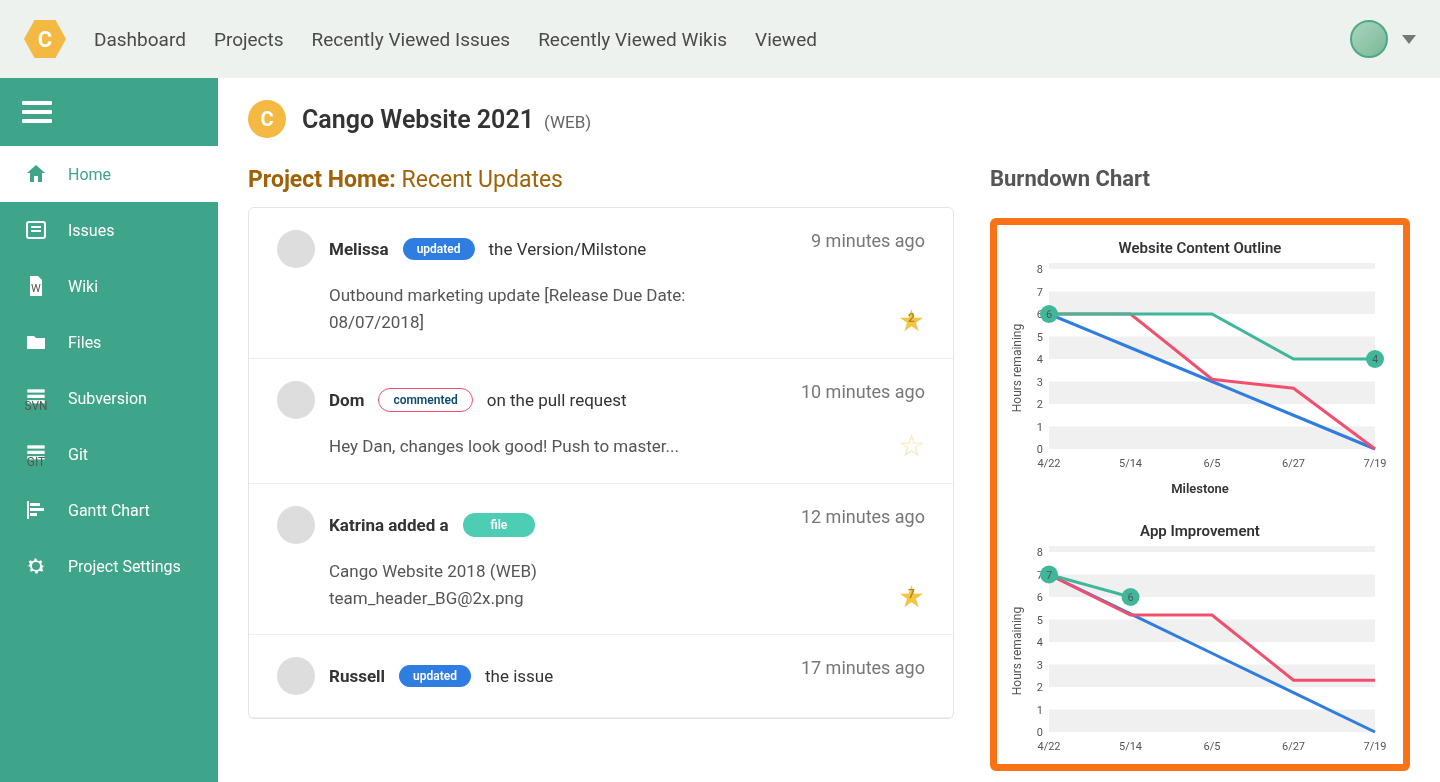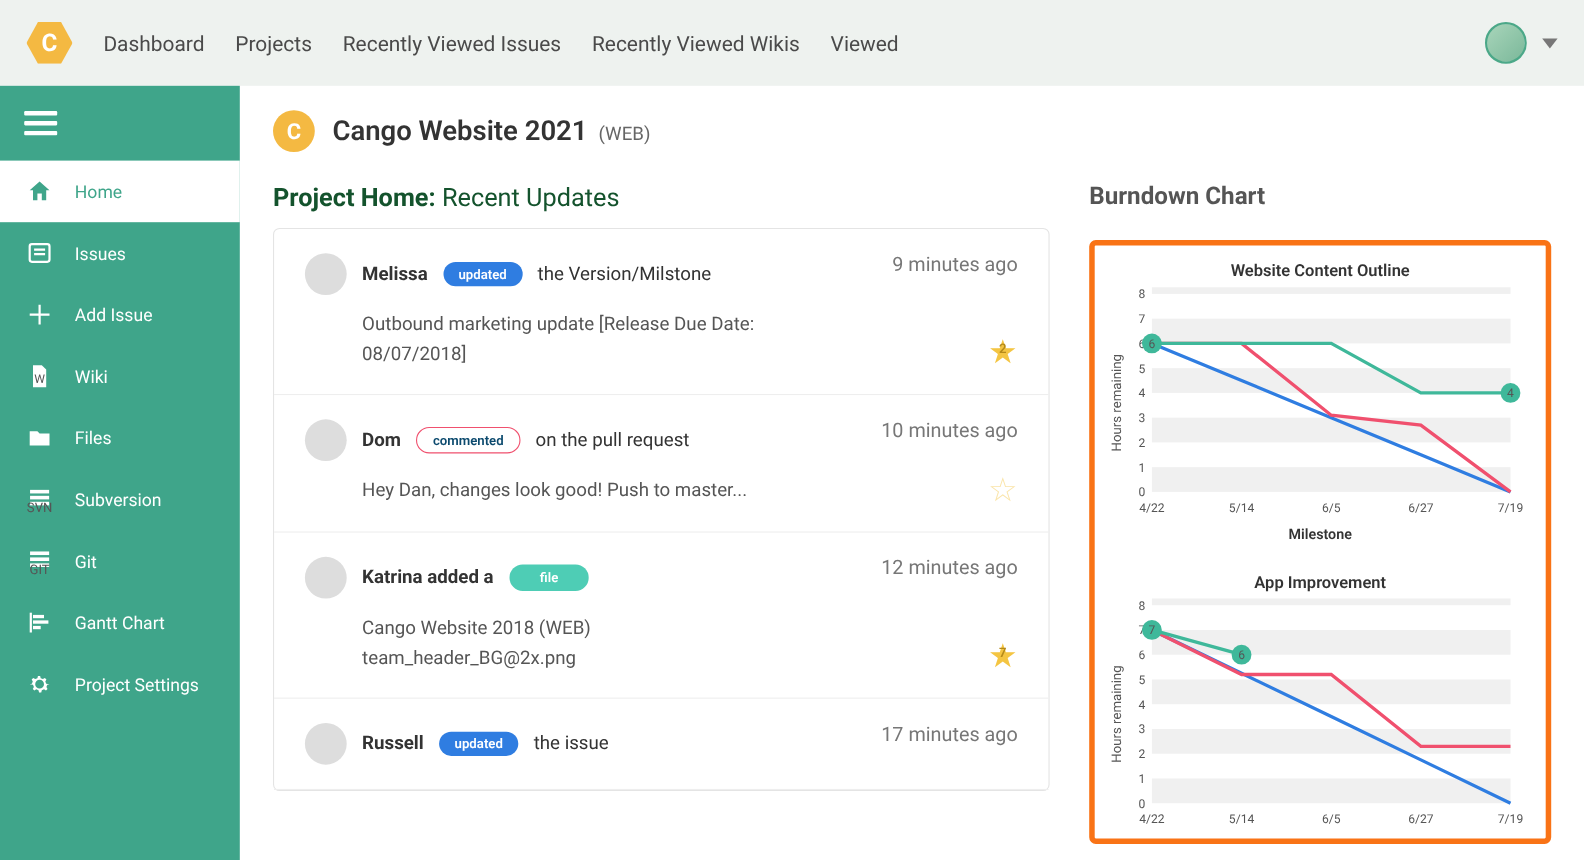"Project Home: Recent Updates" .section-title { color: #14532d -> #a16207 }
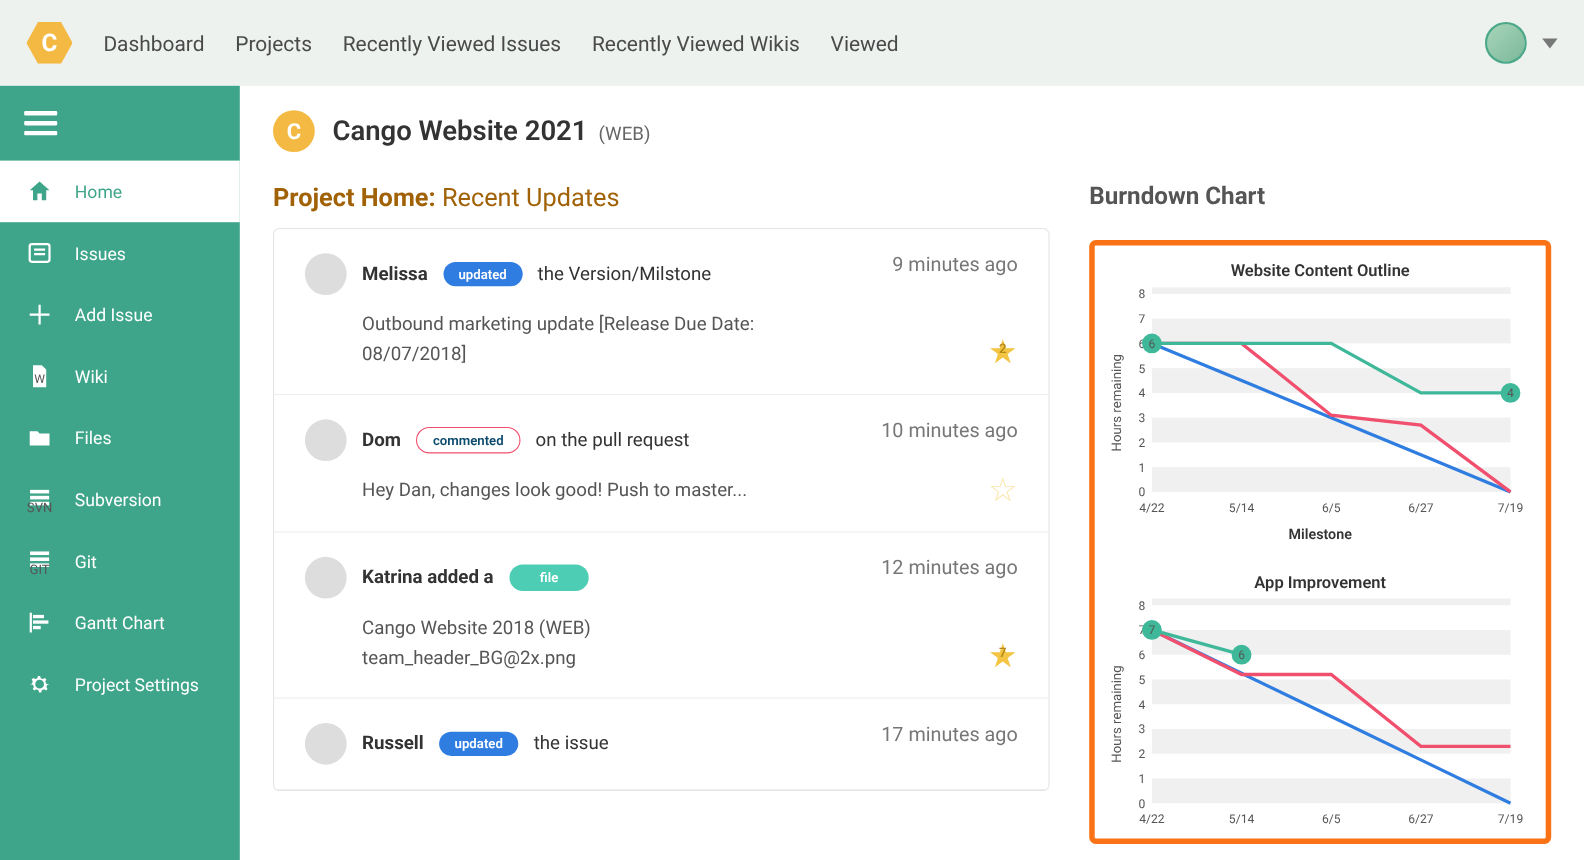"Website Content Outline" .chart-box { border: 5px solid #f97316 -> 7px solid #f97316 }
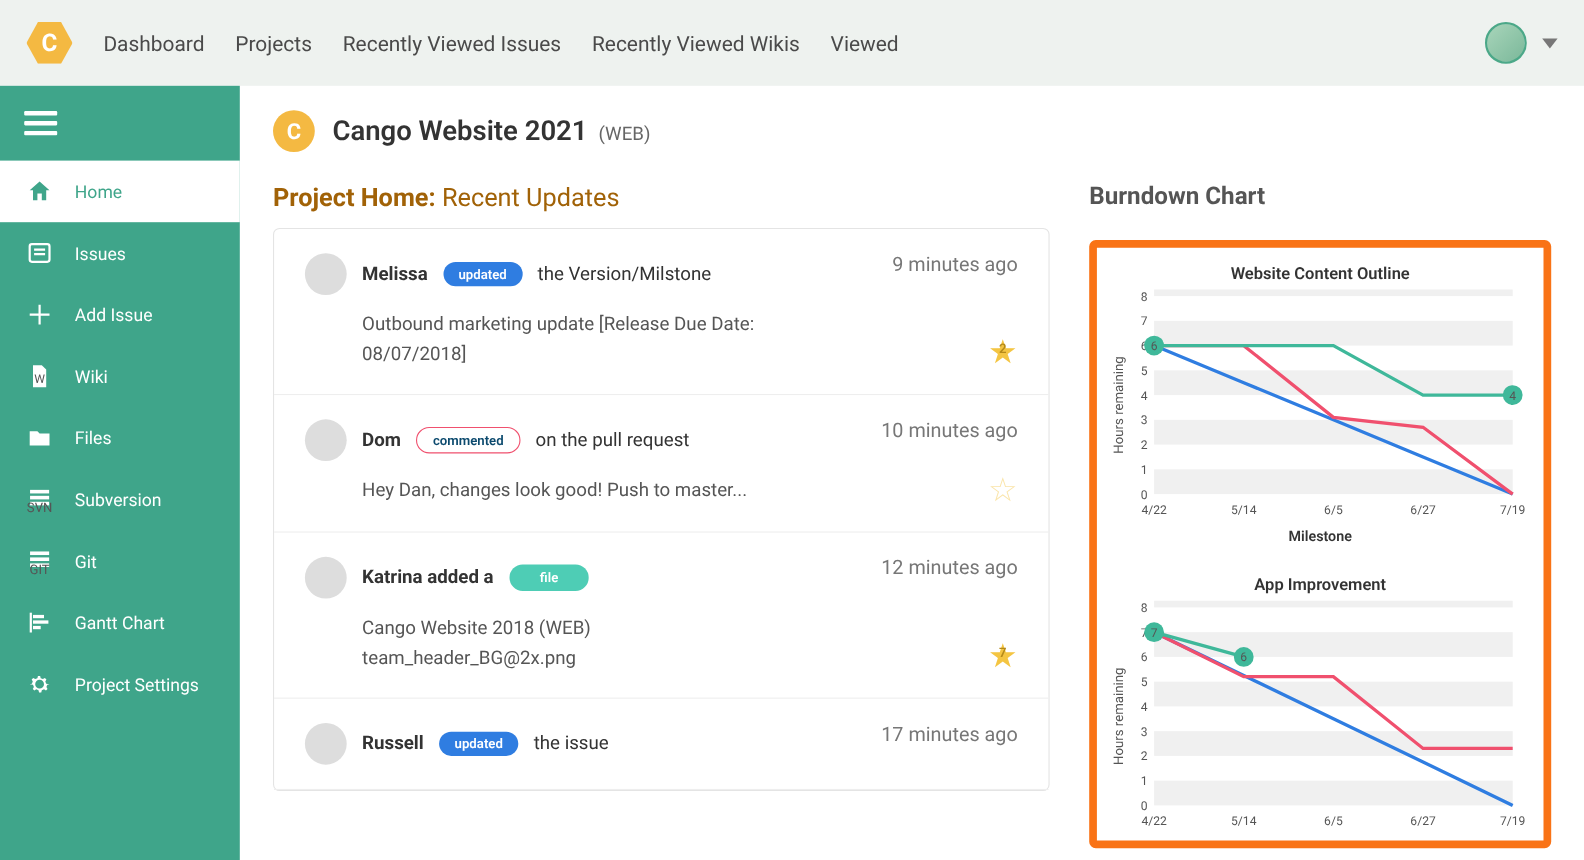"Add Issue" div.side-item { html: <div> <span> <svg> <path></path> </svg> </span> <span>Add Issue</span> </div> -> none }
